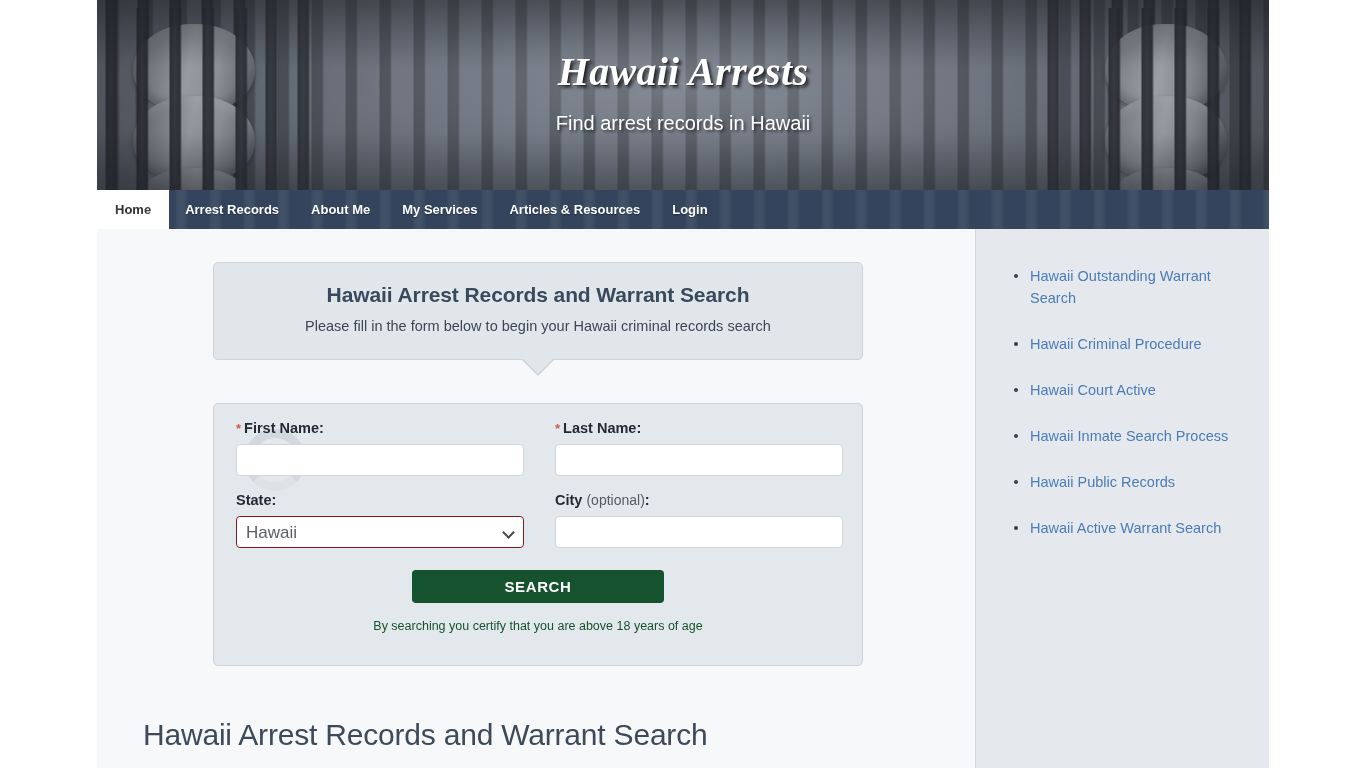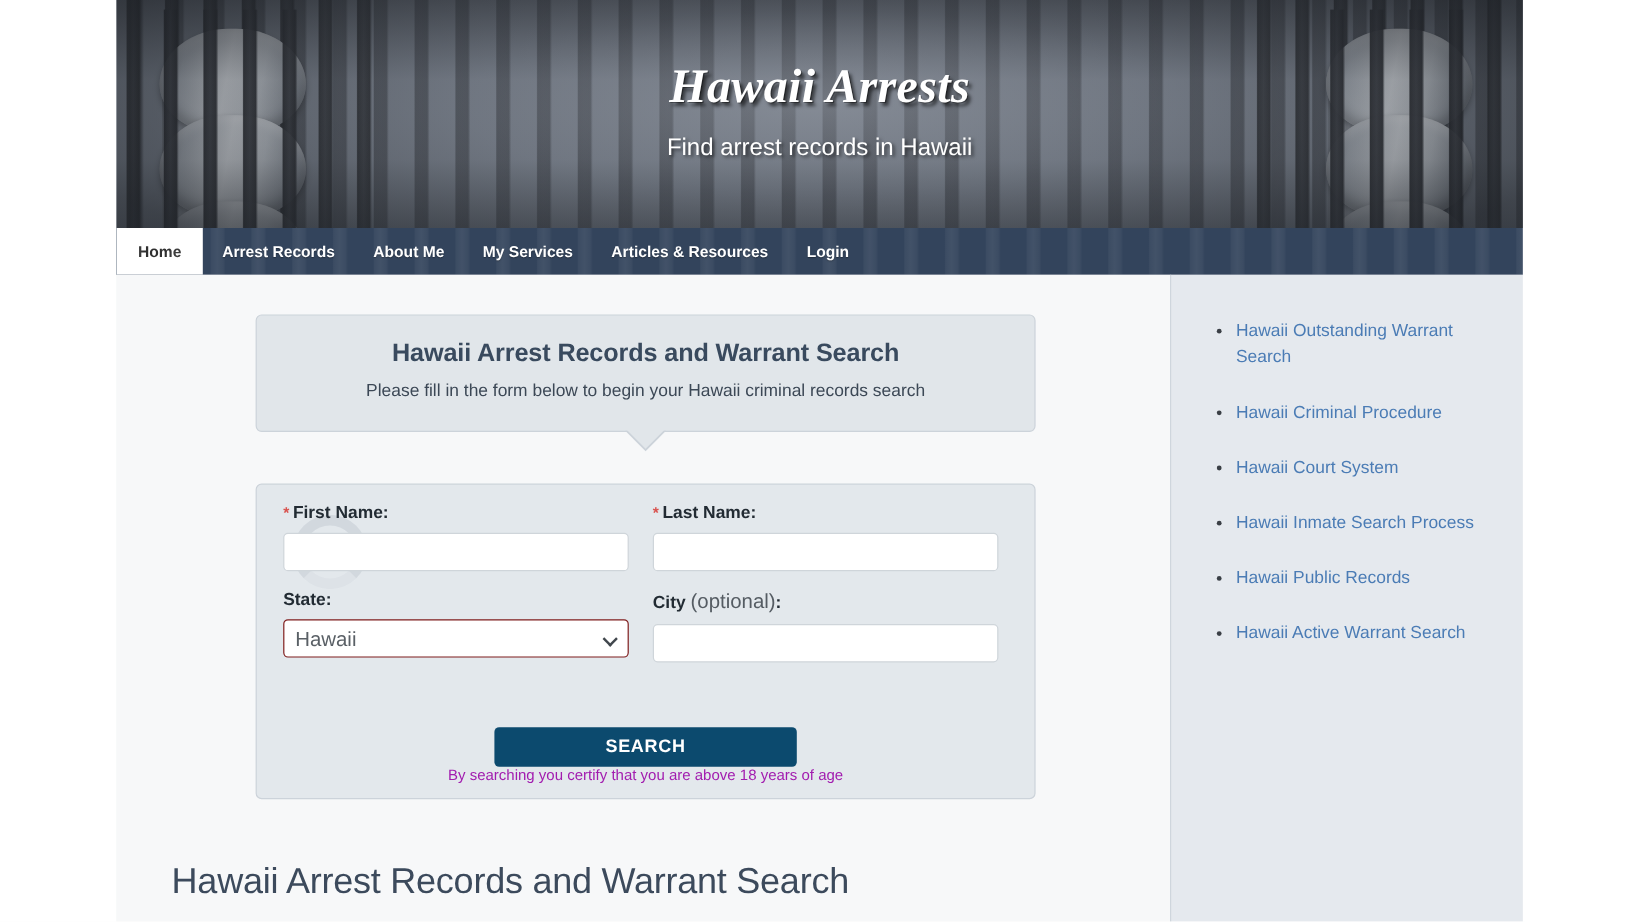"Hawaii Court System" a { text: System -> Active }
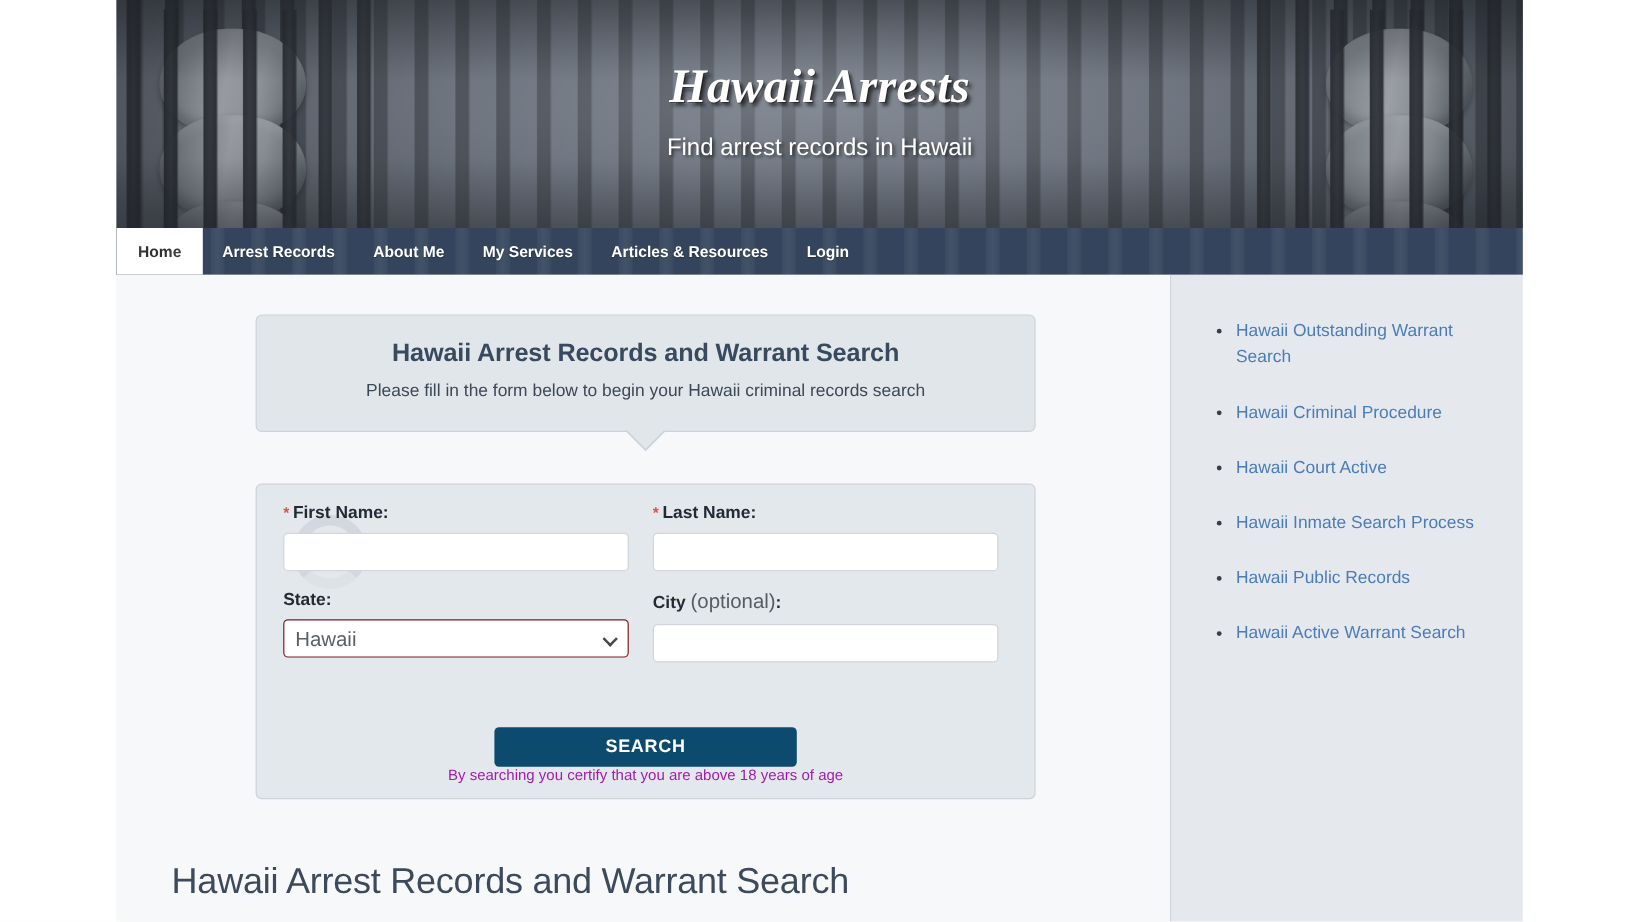"* First Name:" .form-row { gap: 20px -> 31px }
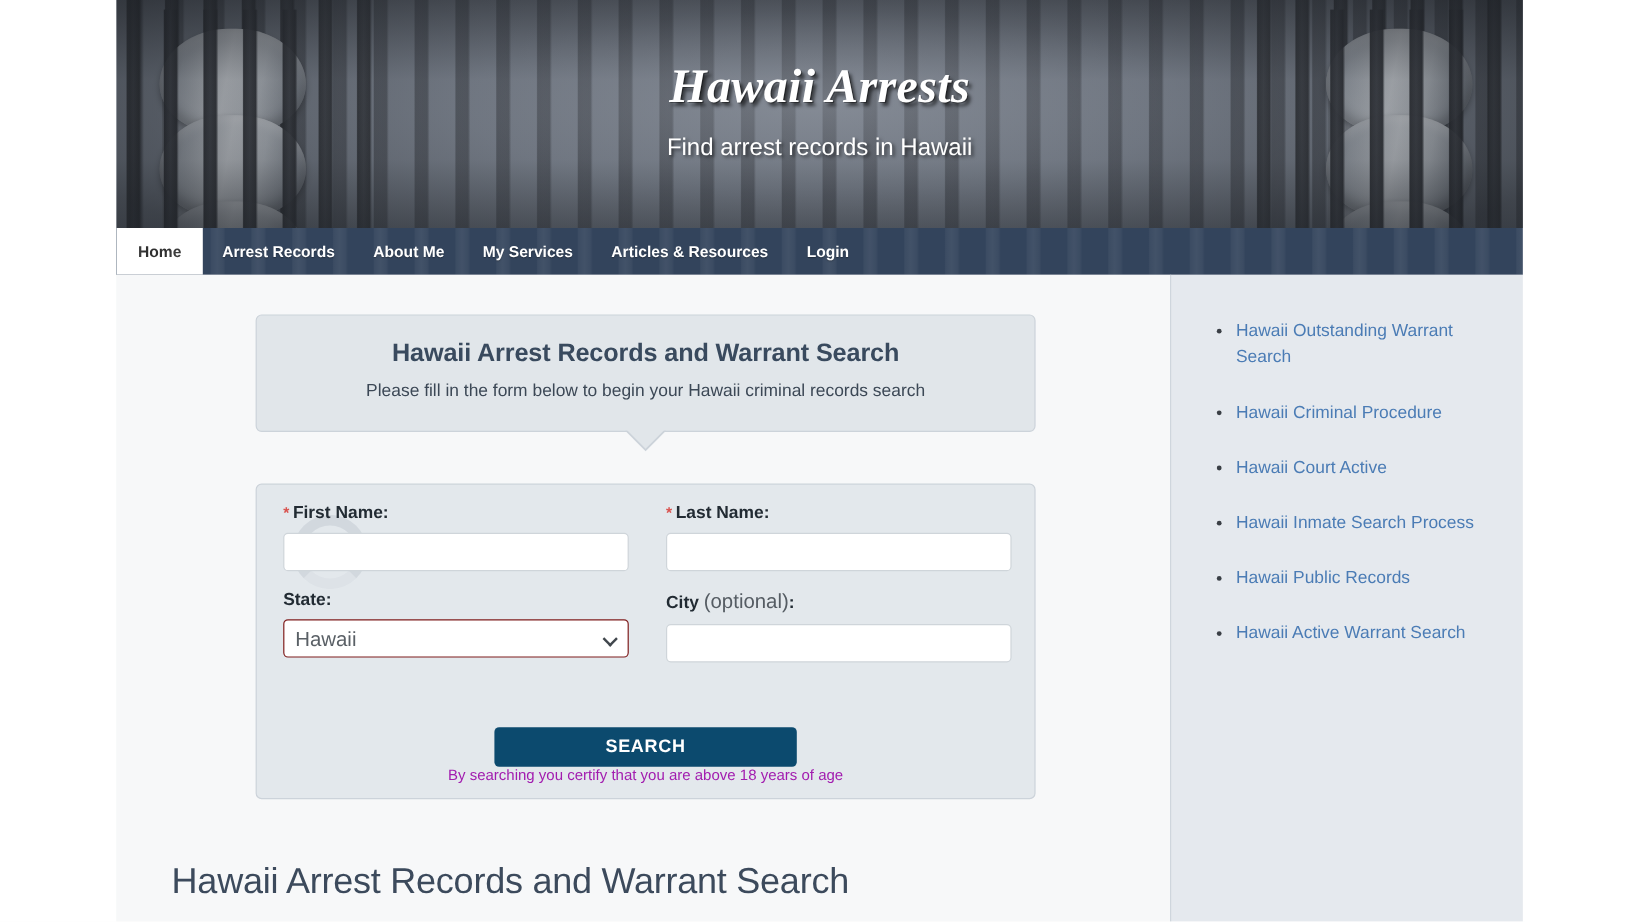"(optional)" .optional { font-size: 17px -> 14px }
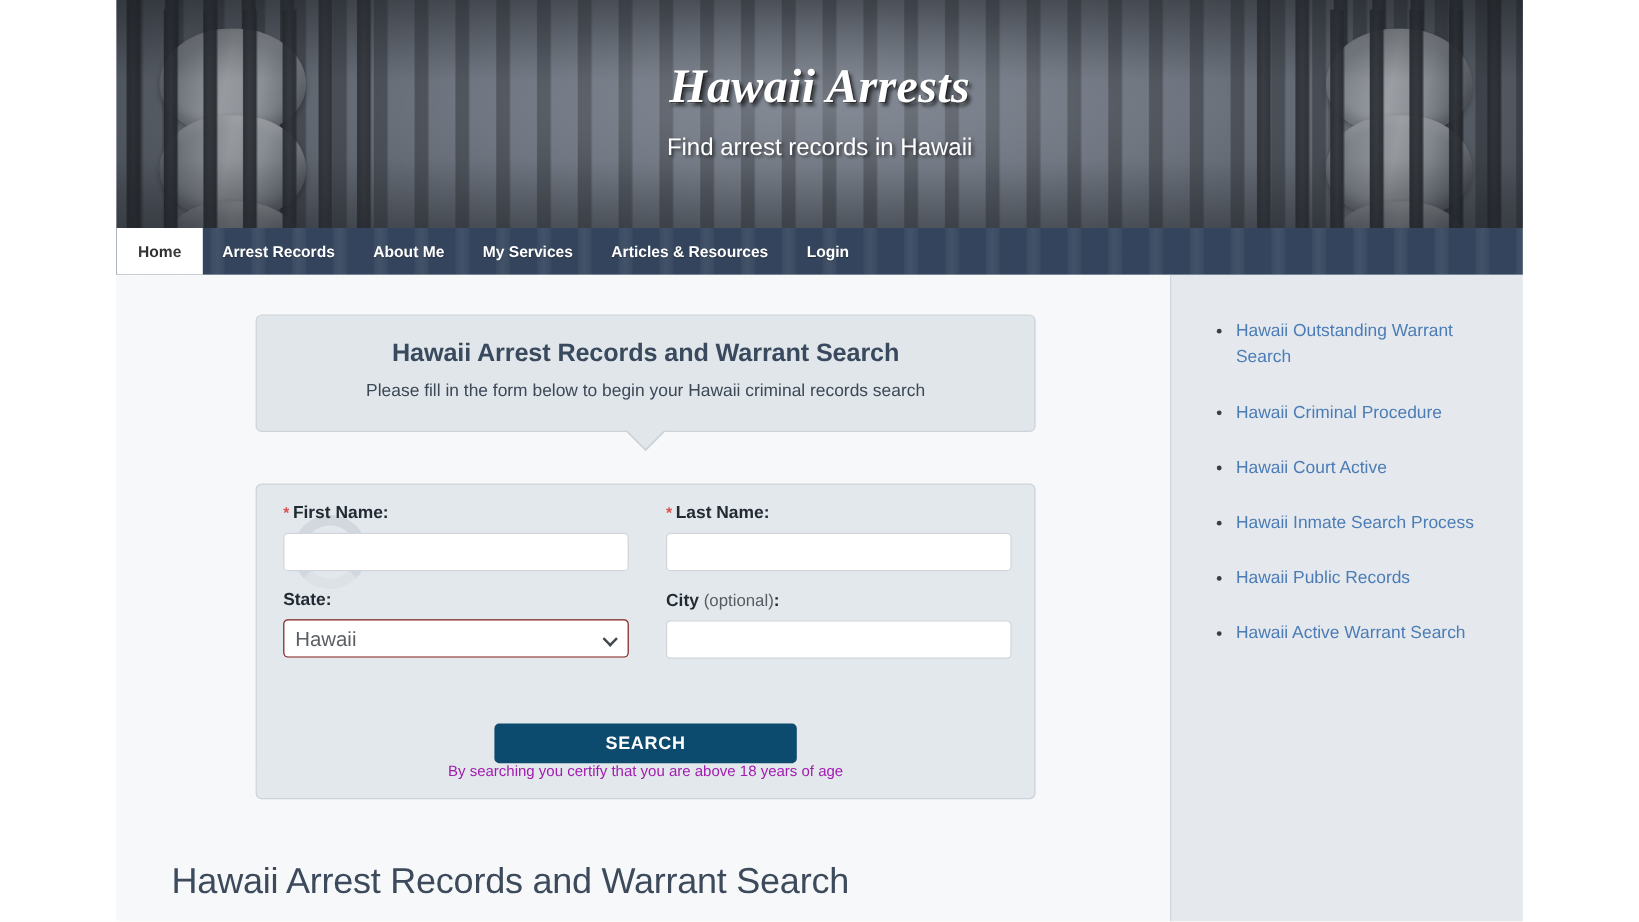"SEARCH" .search-btn { background: #0c4a6e -> #14532d; margin-top: 32px -> none }
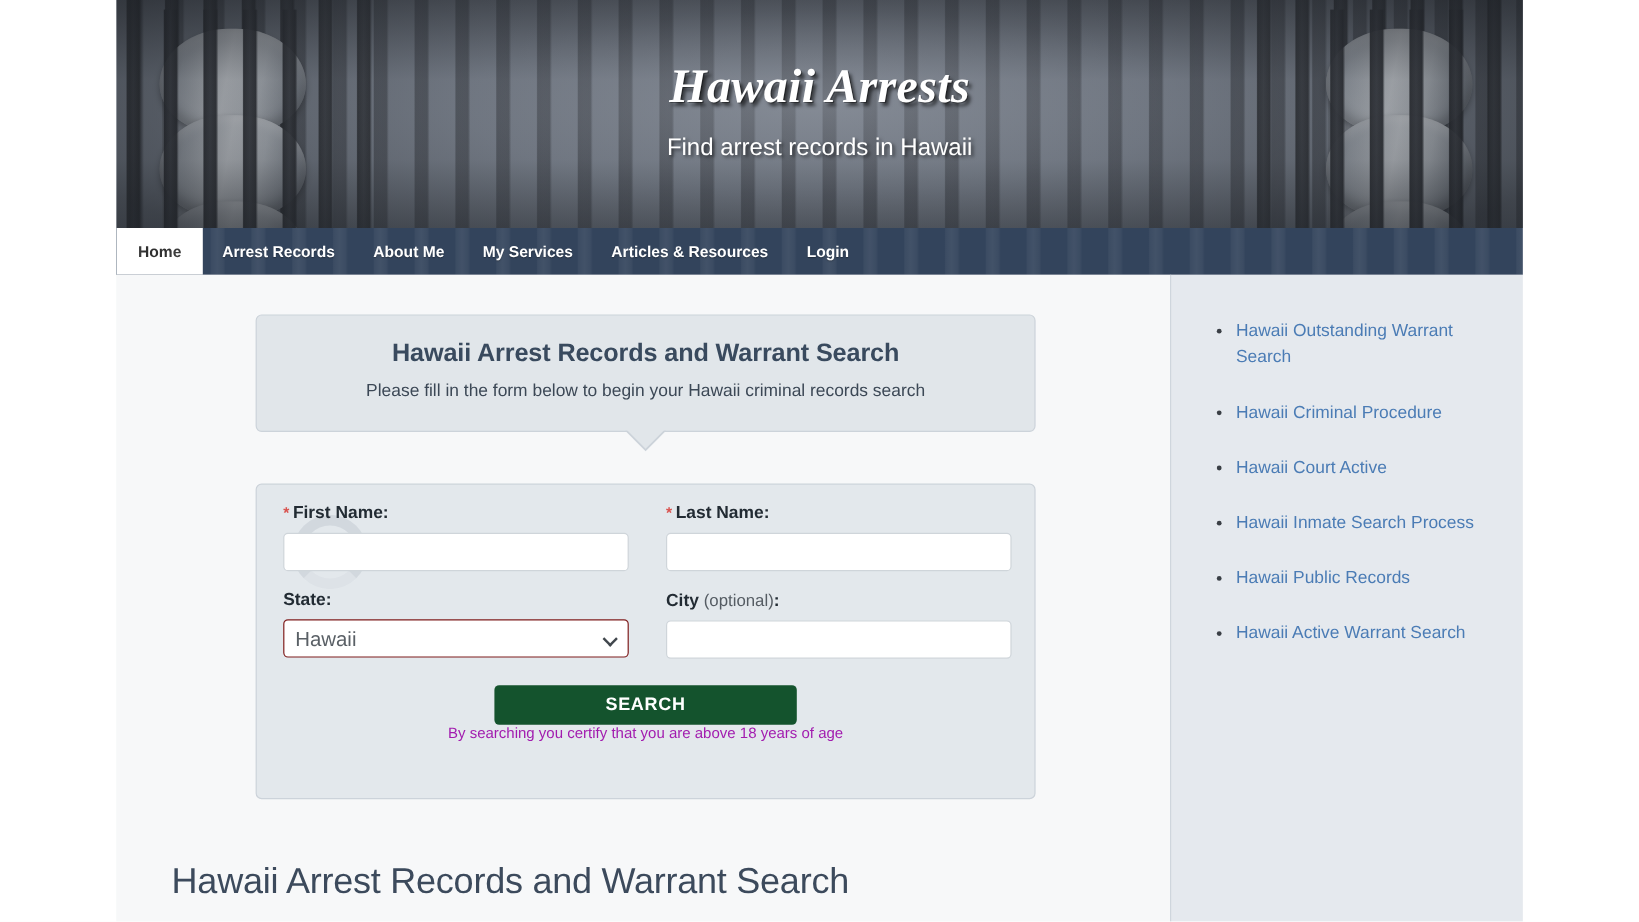"By searching you certify that" .disclaimer { color: #a21caf -> #14532d; margin-top: 0 -> 16px }
